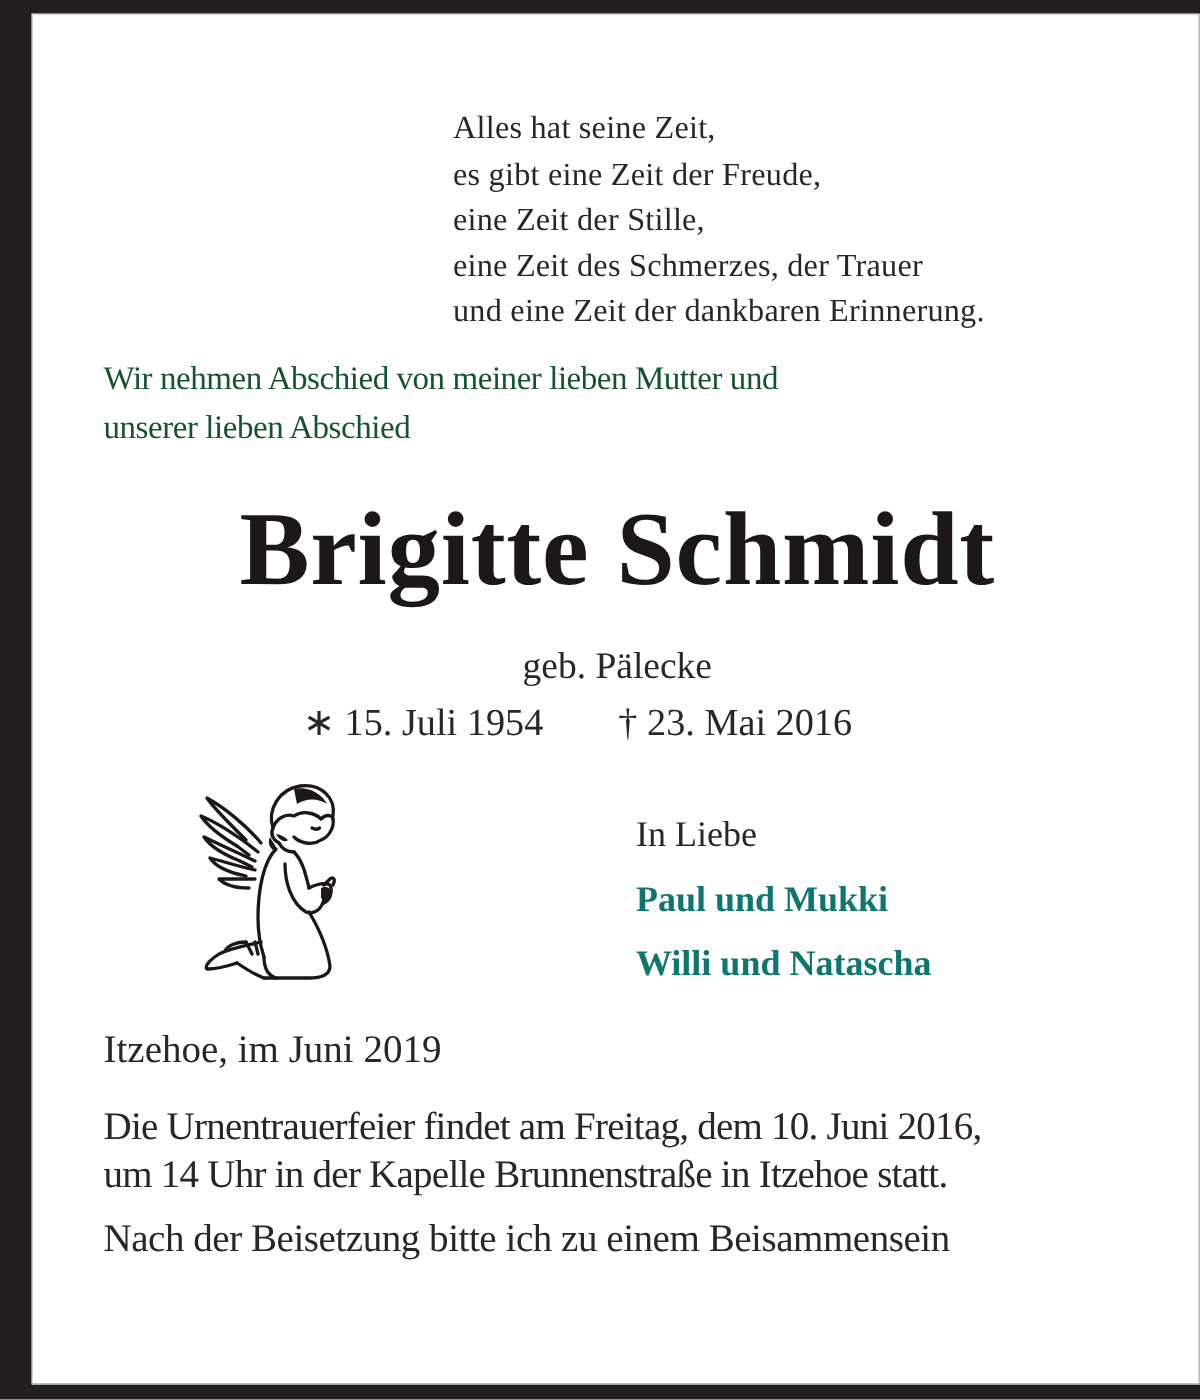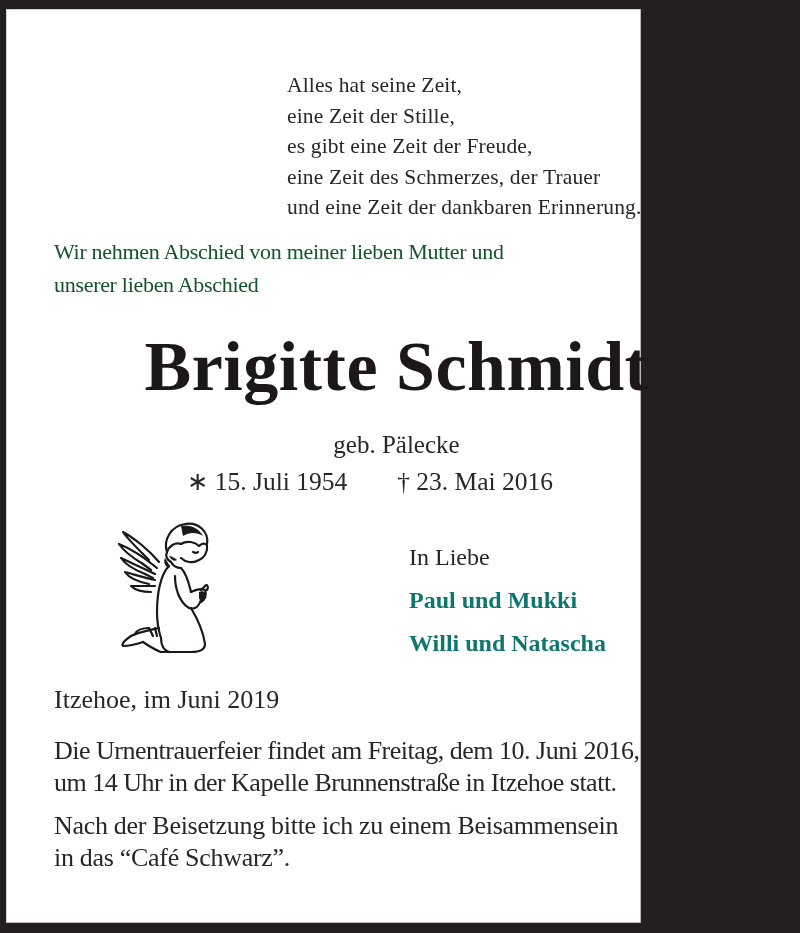"Alles hat seine Zeit," .sheet { left: 6px -> 21px; width: 635px -> 779px }
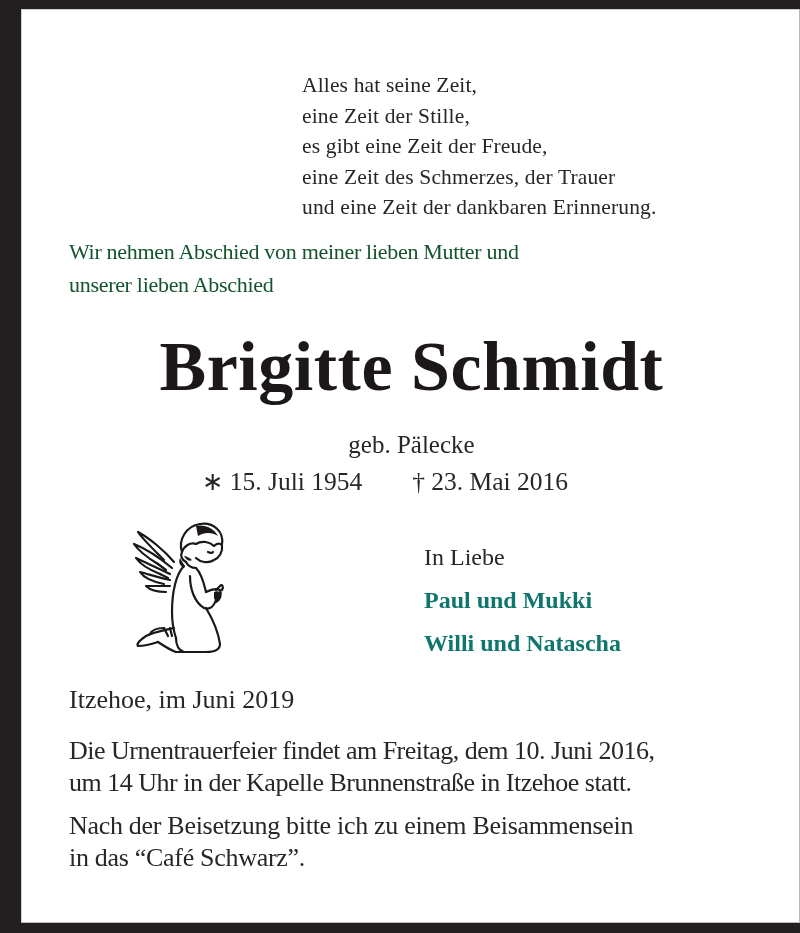"eine Zeit der Stille," div { order: before "es gibt eine Zeit der" -> after "es gibt eine Zeit der" }
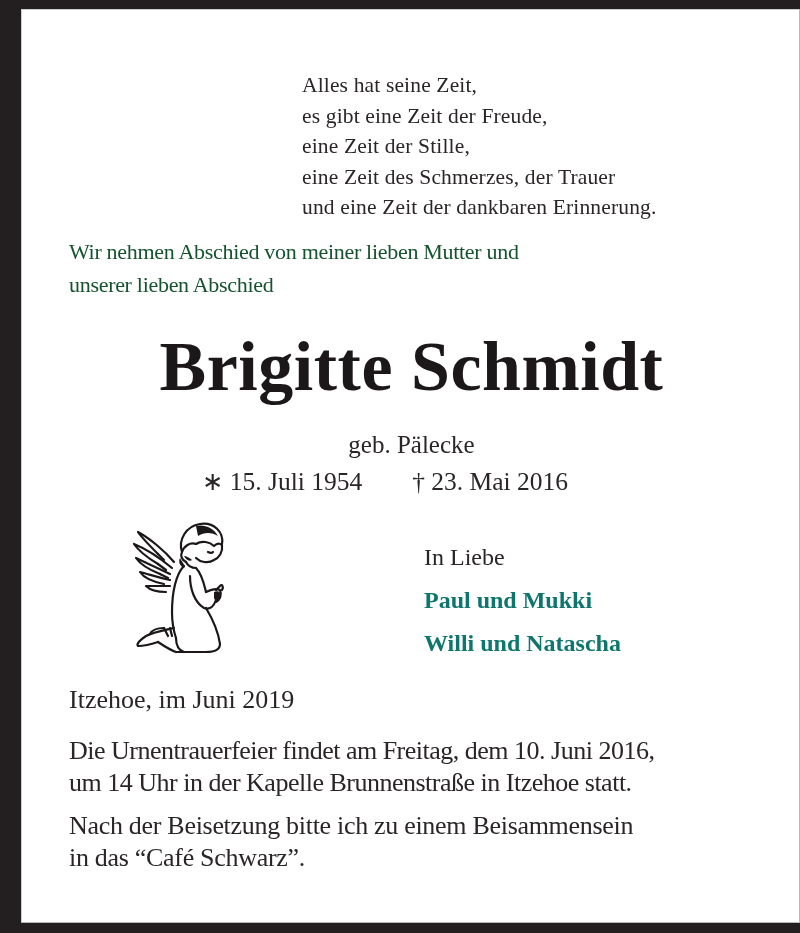"in das “Café Schwarz”." div.line { html: <div>in das “Café Schwarz”.</div> -> none }
